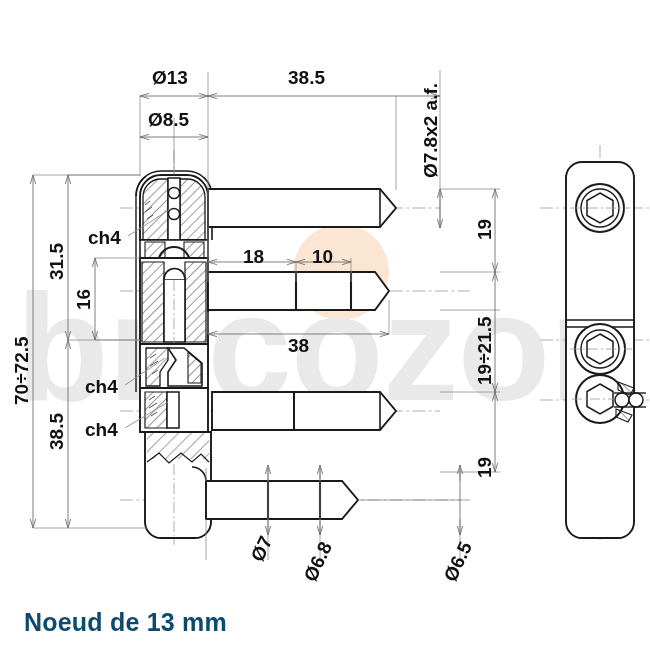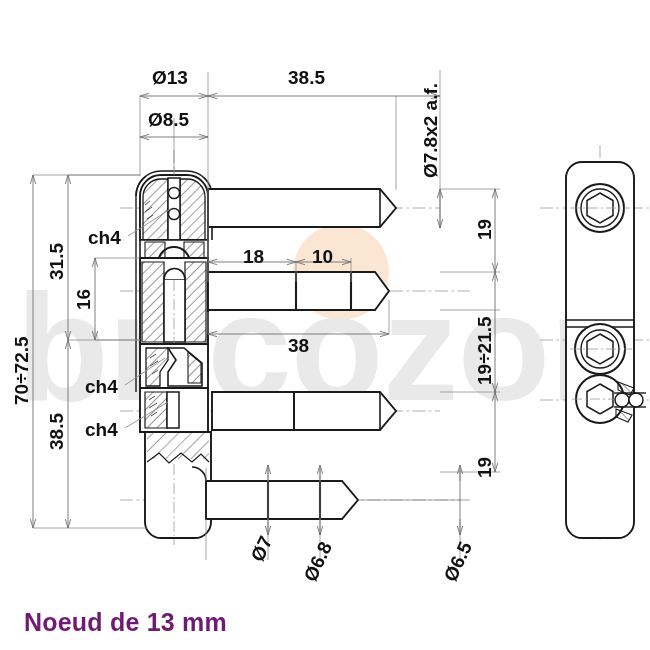"Noeud de 13 mm" .caption { color: #701a75 -> #0c4a6e }
